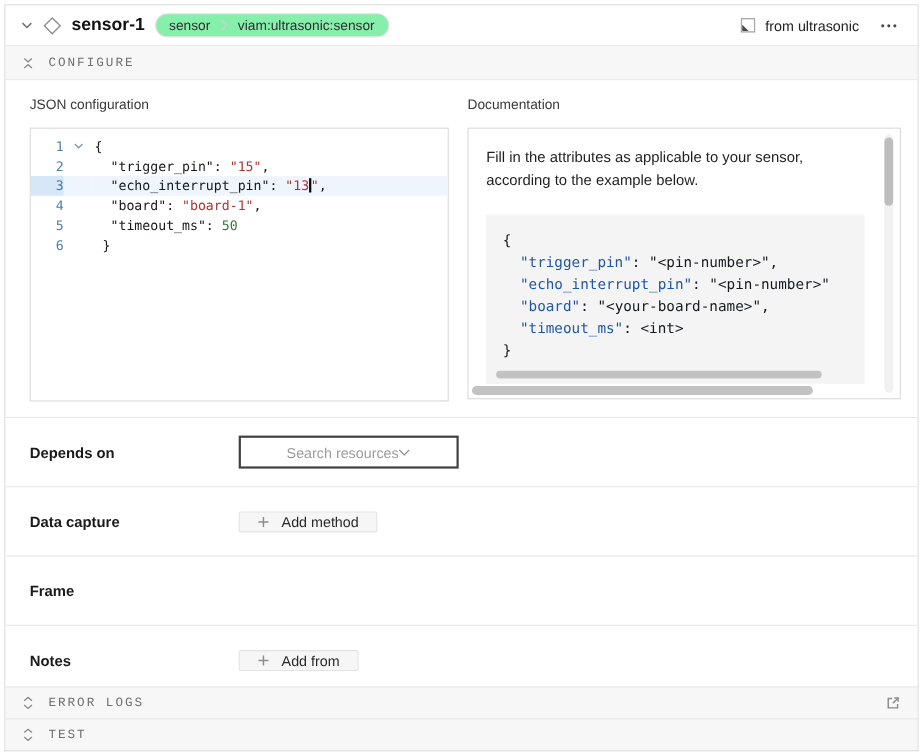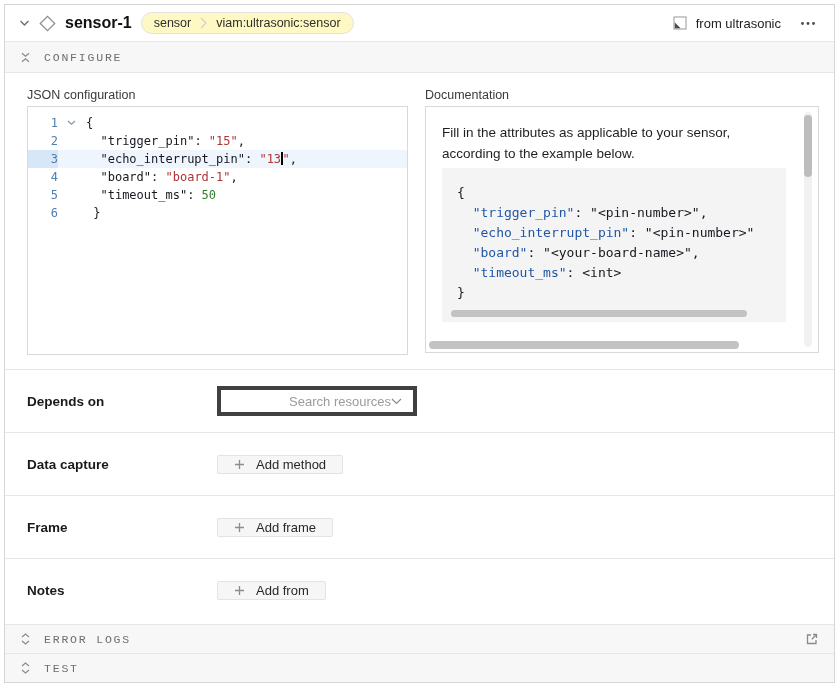"sensor" .pill { background: #fef9c3 -> #86efac }
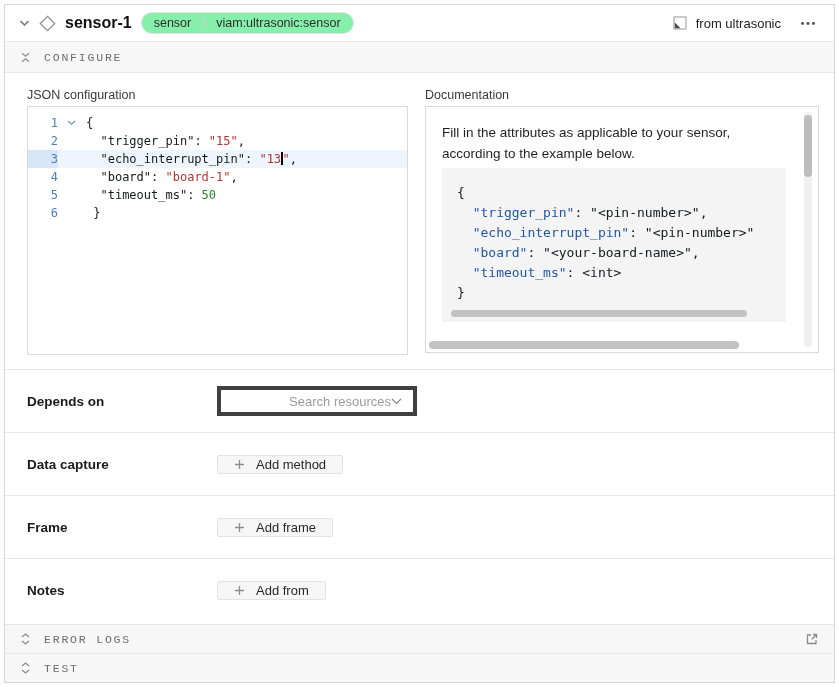"JSON configuration" .plabel { margin-bottom: 4px -> 14px }
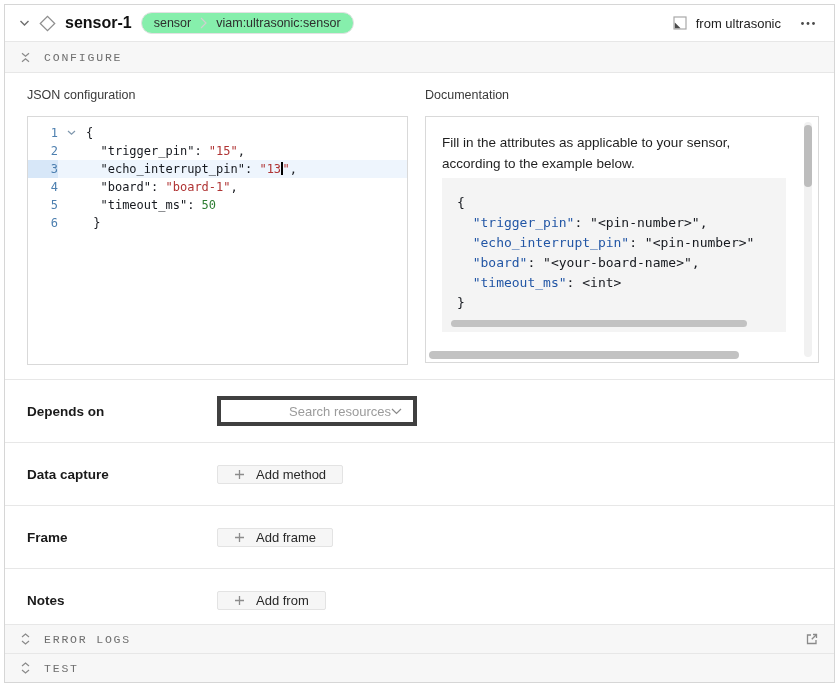"Fill in the attributes as" .intro { margin-bottom: 3px -> 20px }
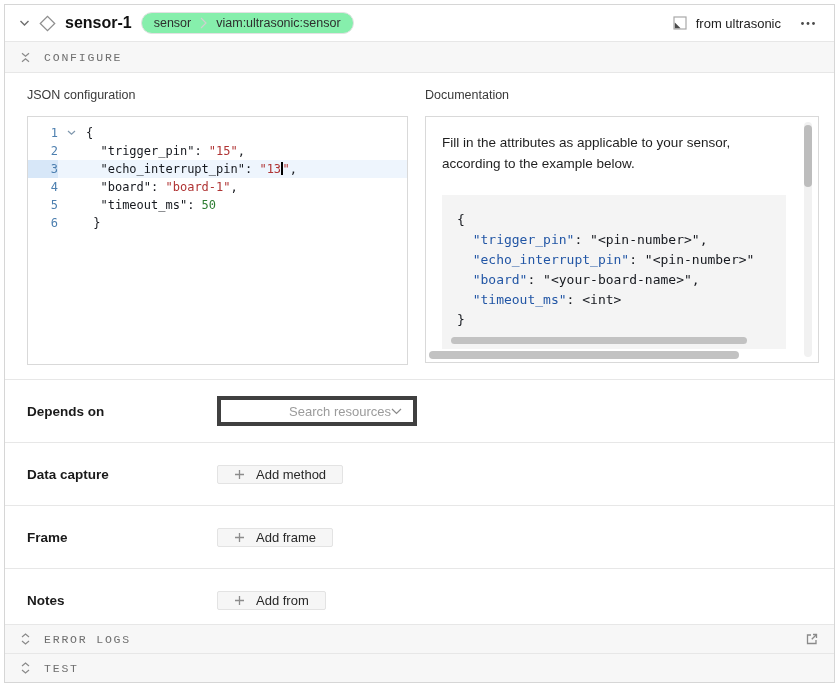"Search resources" .select { border: 4px solid #404040 -> 2px solid #404040; justify-content: flex-end -> center; padding: 0 11px -> 0 26px }
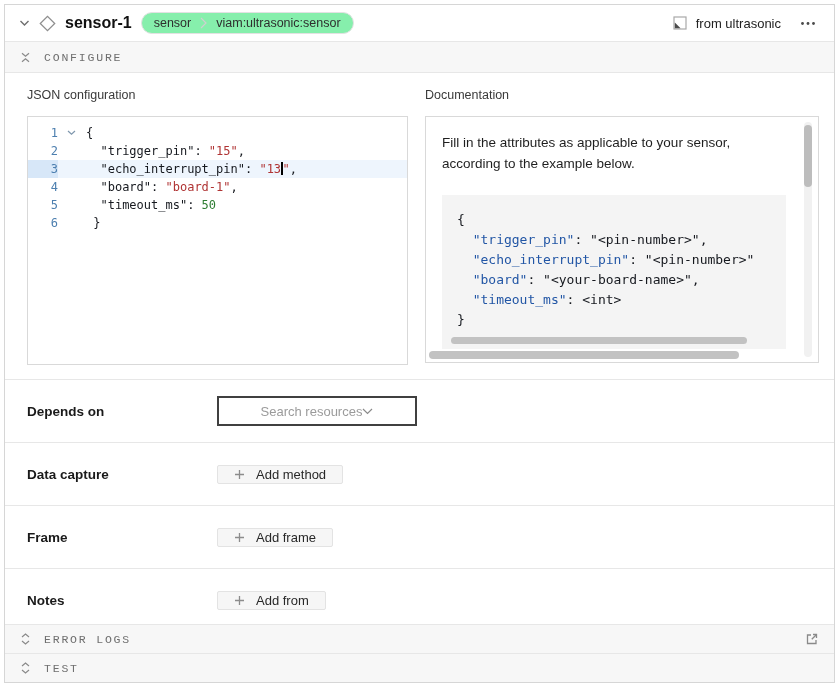"Add frame" button.btn { html: <button> <span> <svg> <path></path> </svg> </span> <span>Add frame</span> </button> -> none }
